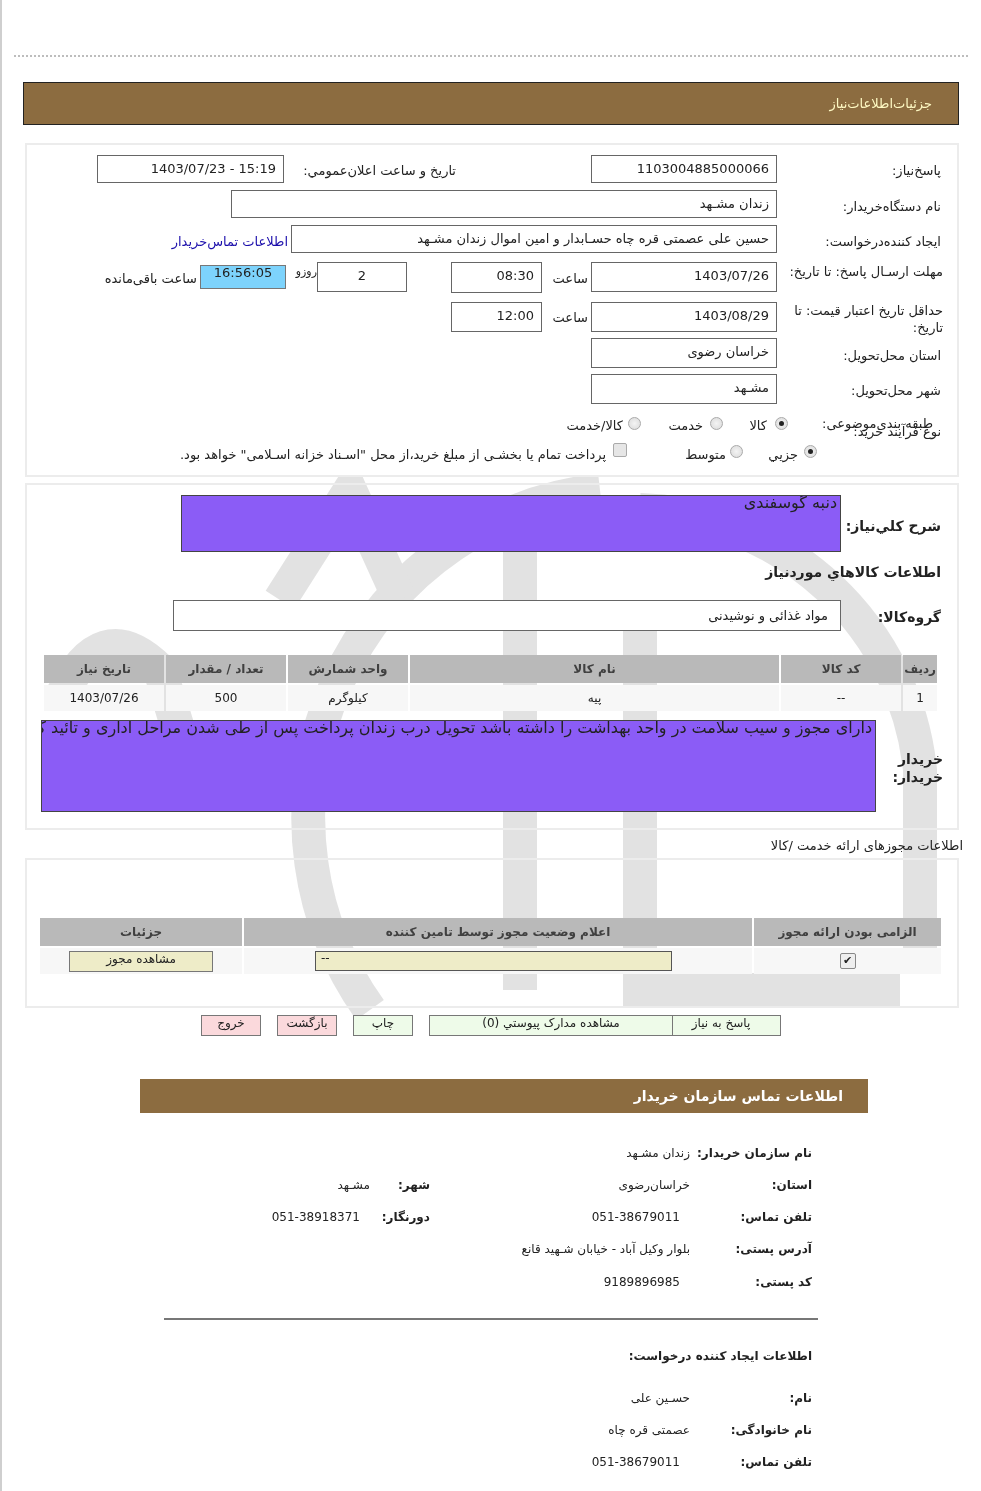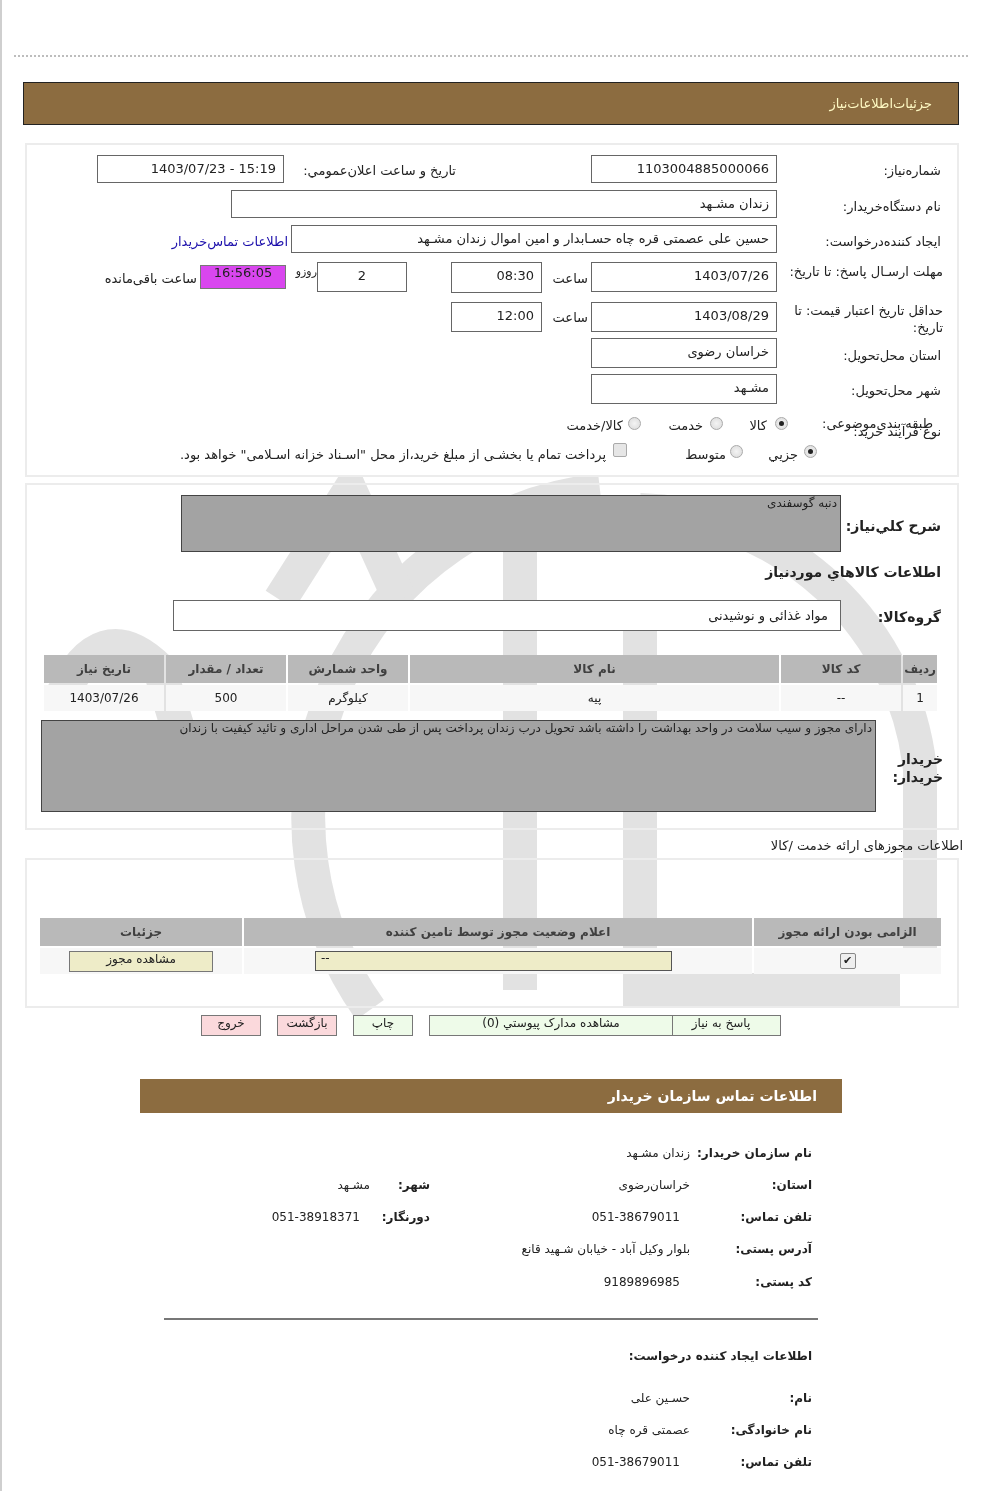"شماره‌نیاز:" div.abs { text: شماره -> پاسخ }
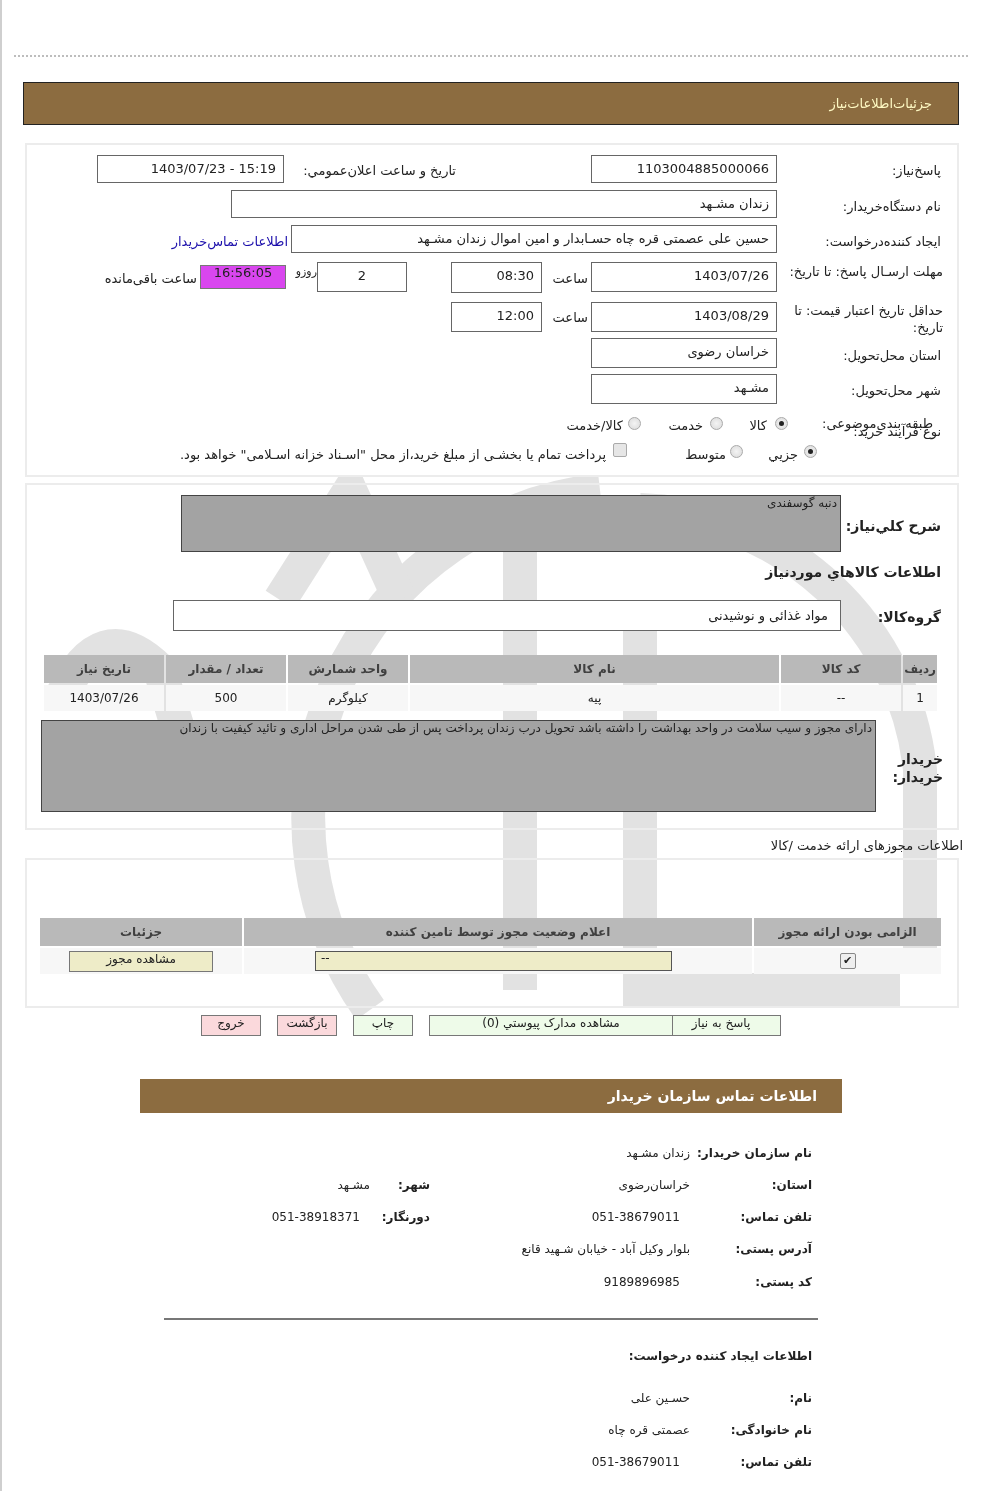"16:56:05" .timer { background: #d946ef -> #7dd3fc }
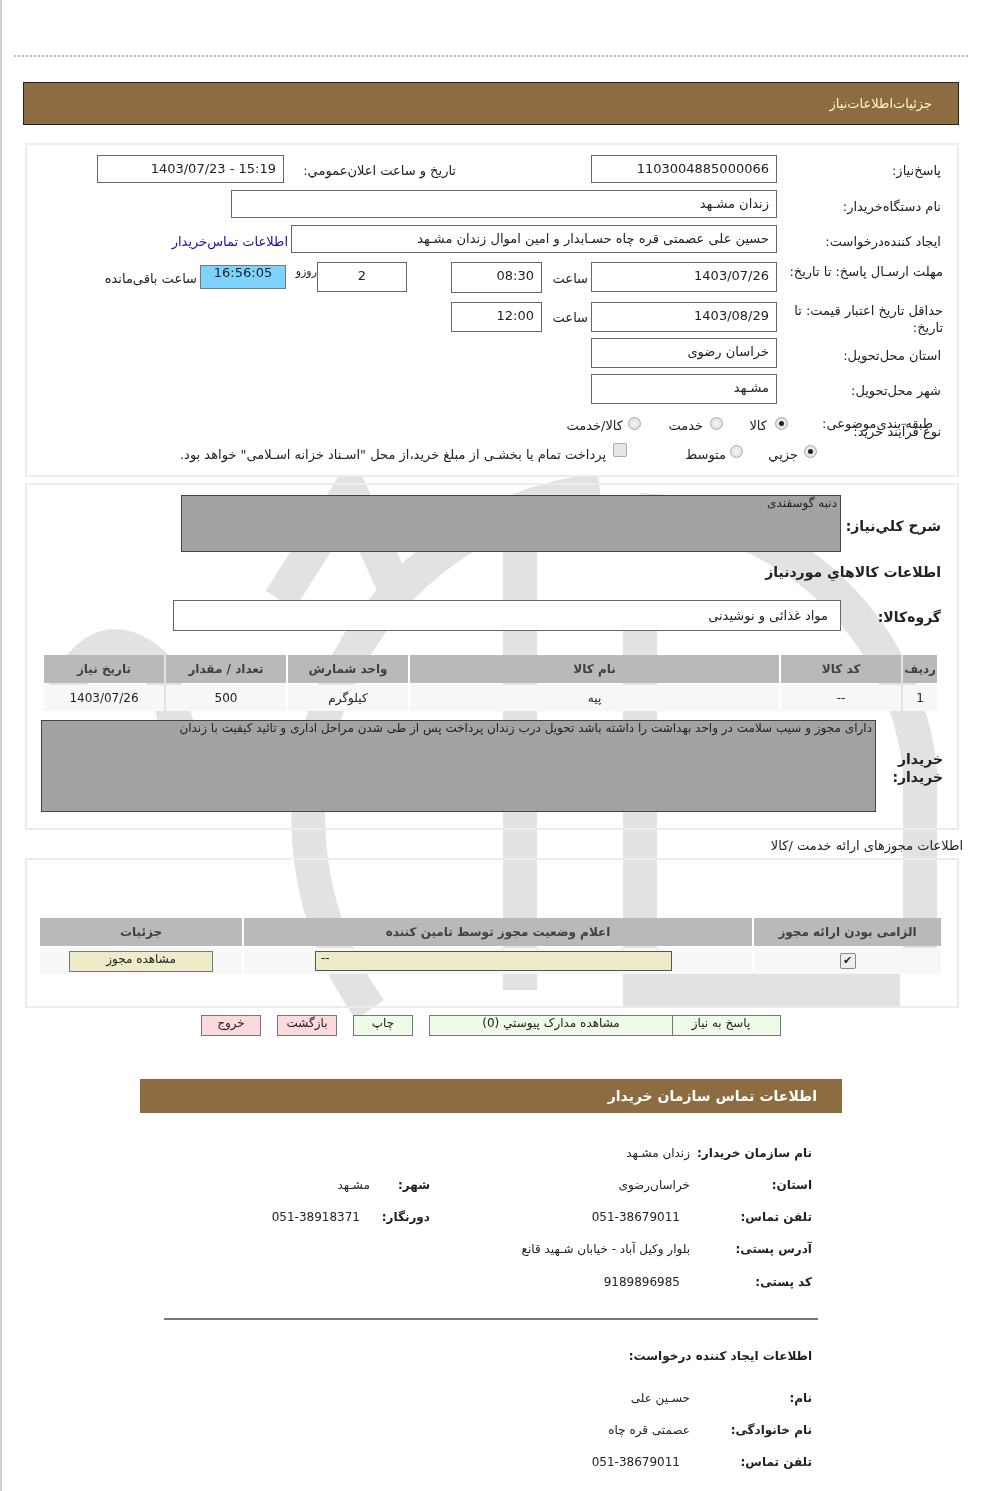"دنبه گوسفندی" .area { background: #a3a3a3 -> #8b5cf6; font-size: 12px -> 16px }
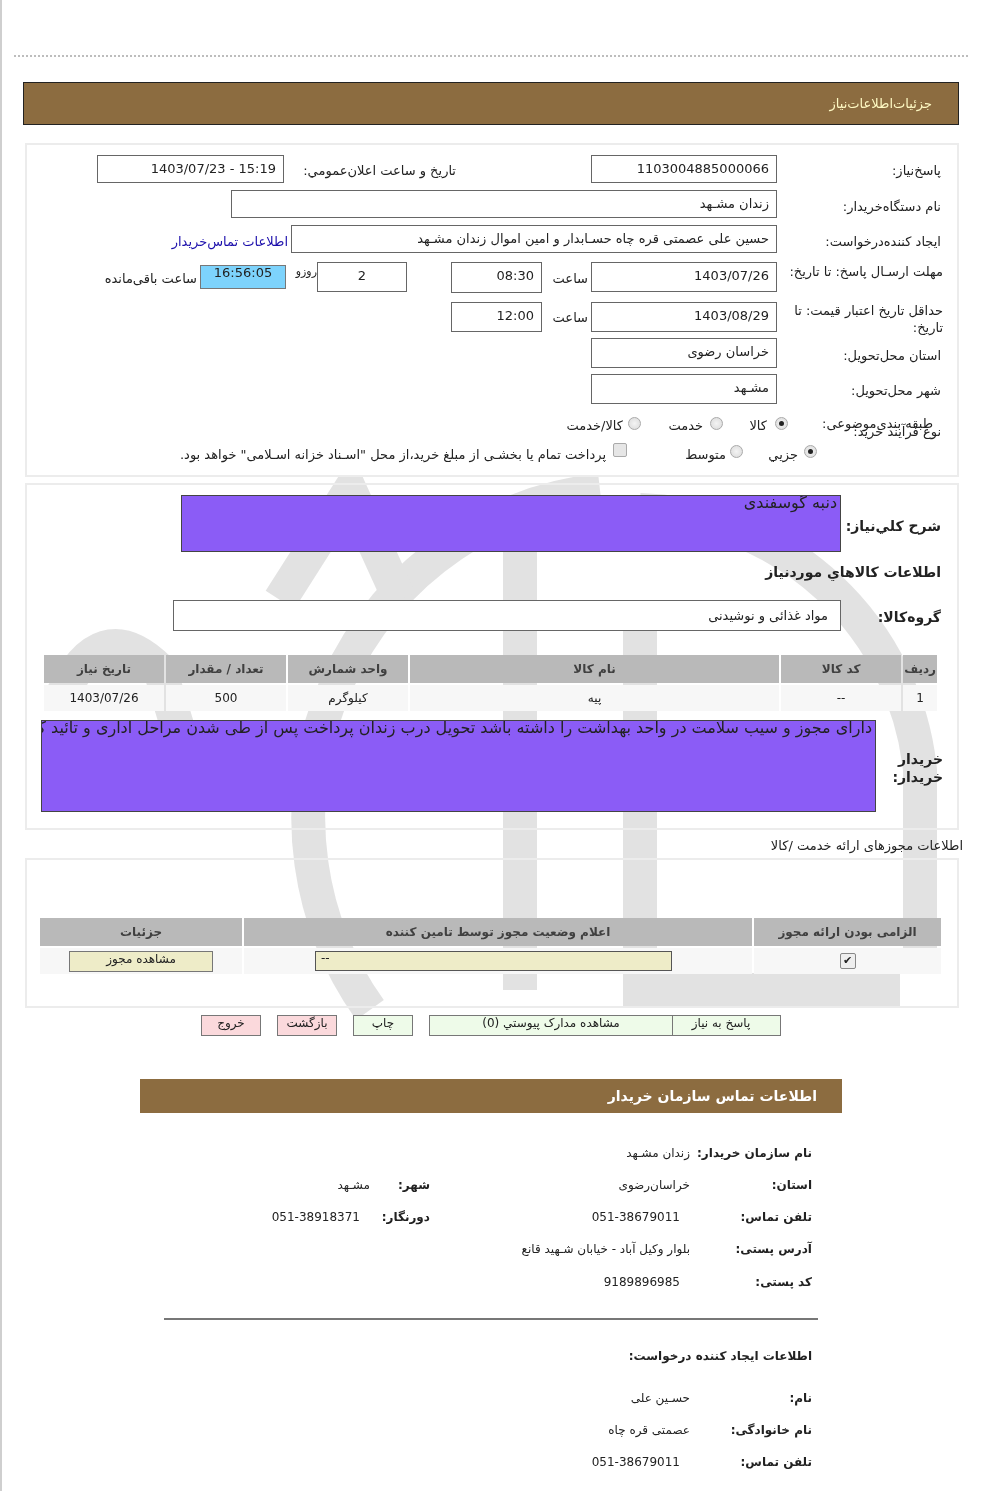"اطلاعات تماس سازمان خریدار" .hdr2 { padding-left: none -> 26px }
